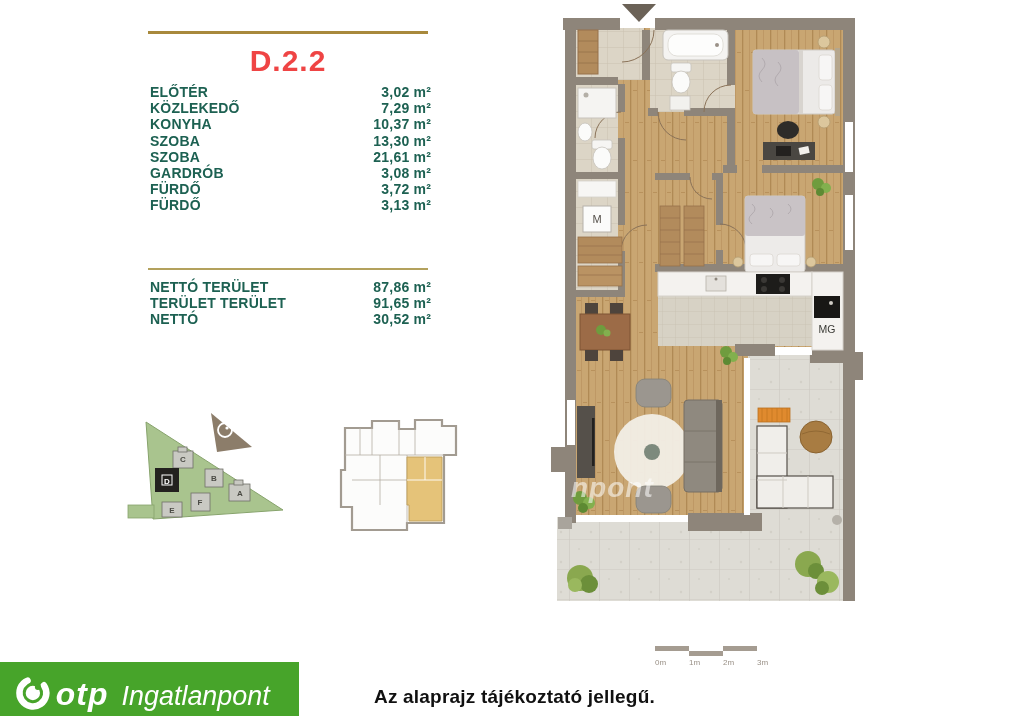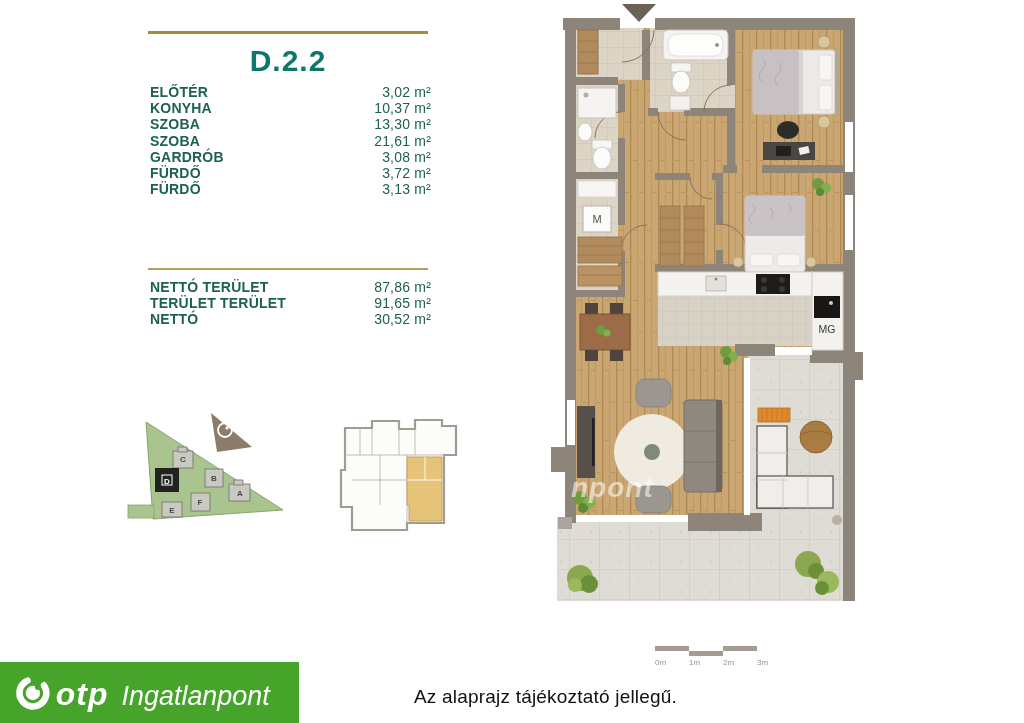"D.2.2" .unit-title { color: #0f766e -> #ef4444 }
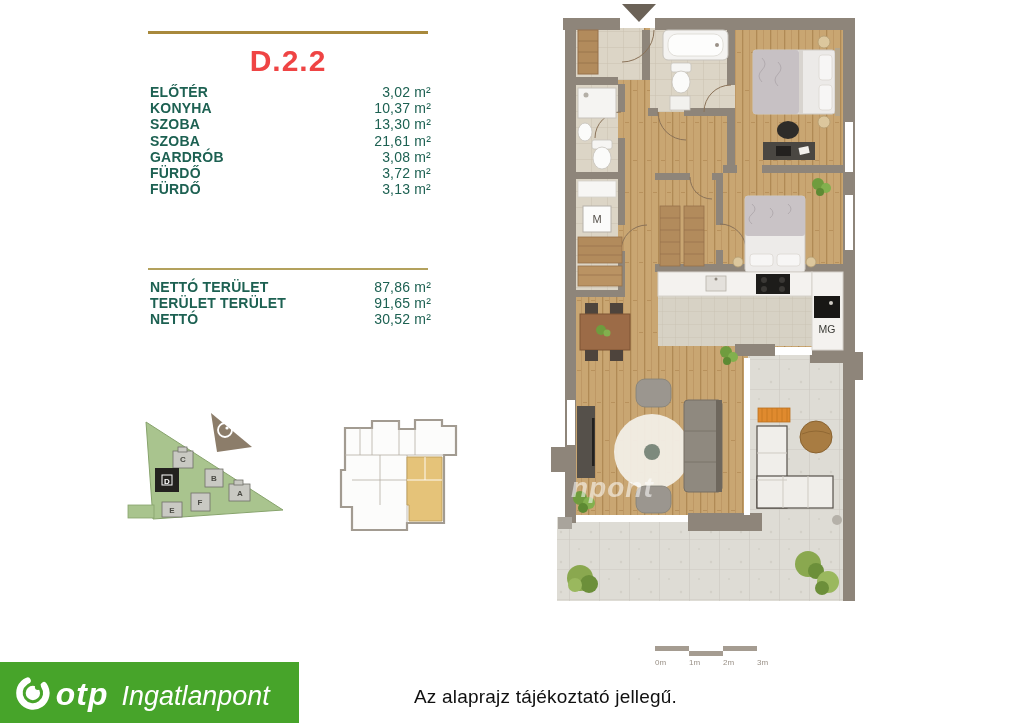"3,02 m²" .row .ra { font-weight: 400 -> 700 }
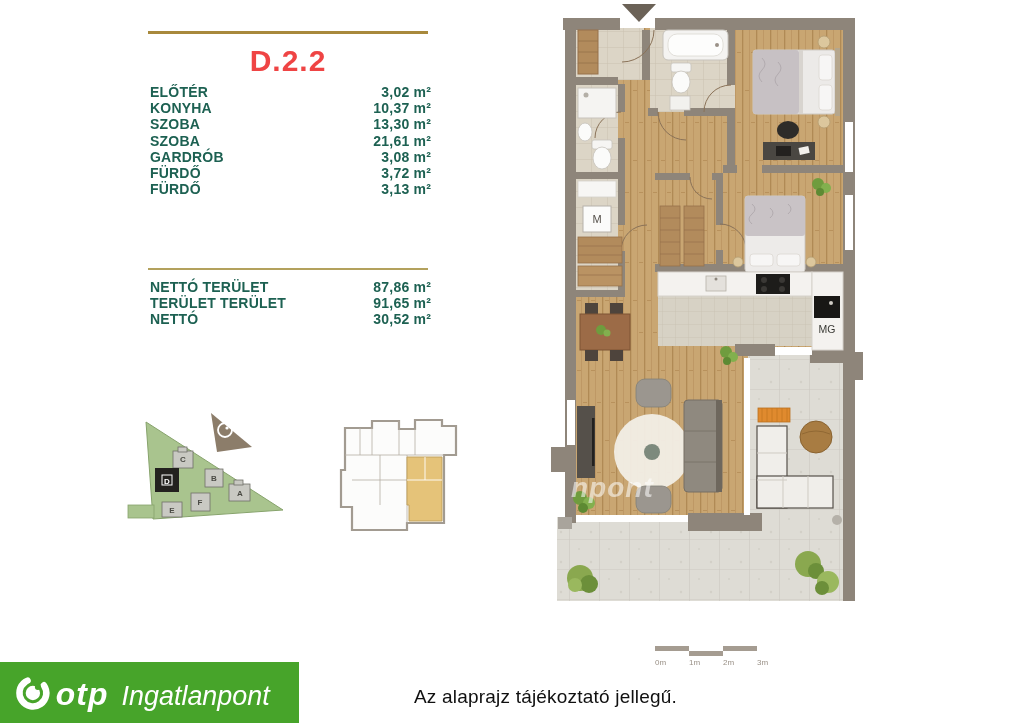"KÖZLEKEDŐ" div.row { html: none -> <div> <span>KÖZLEKEDŐ</span> <span>7,29 m²</span> </div> }
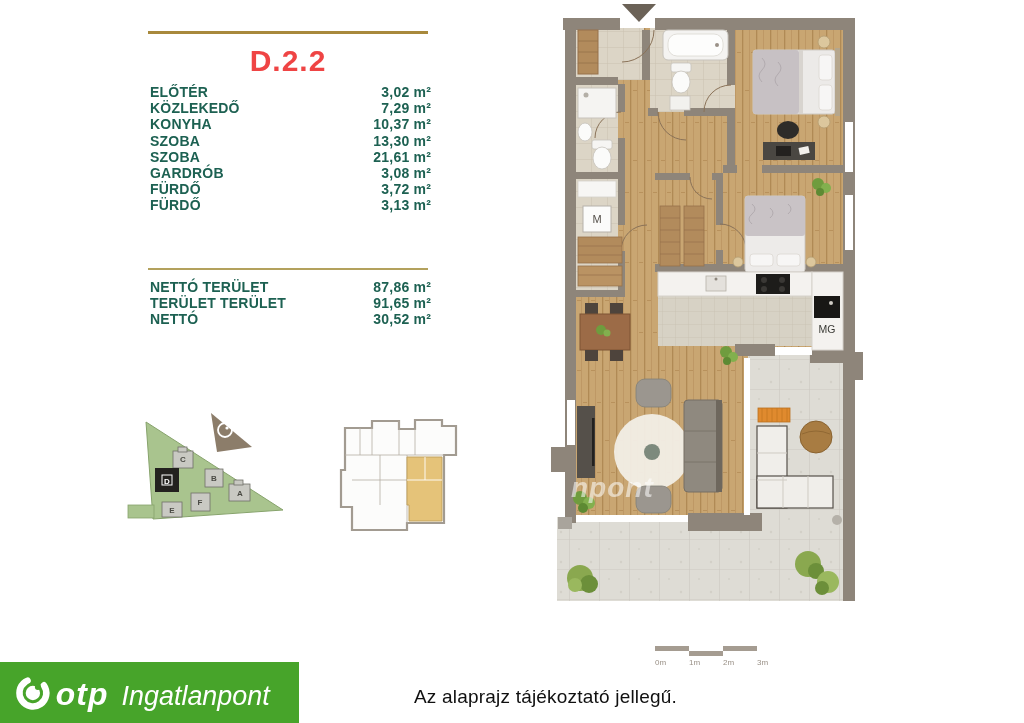"otp" .footer-brand { height: 61px -> 54px }
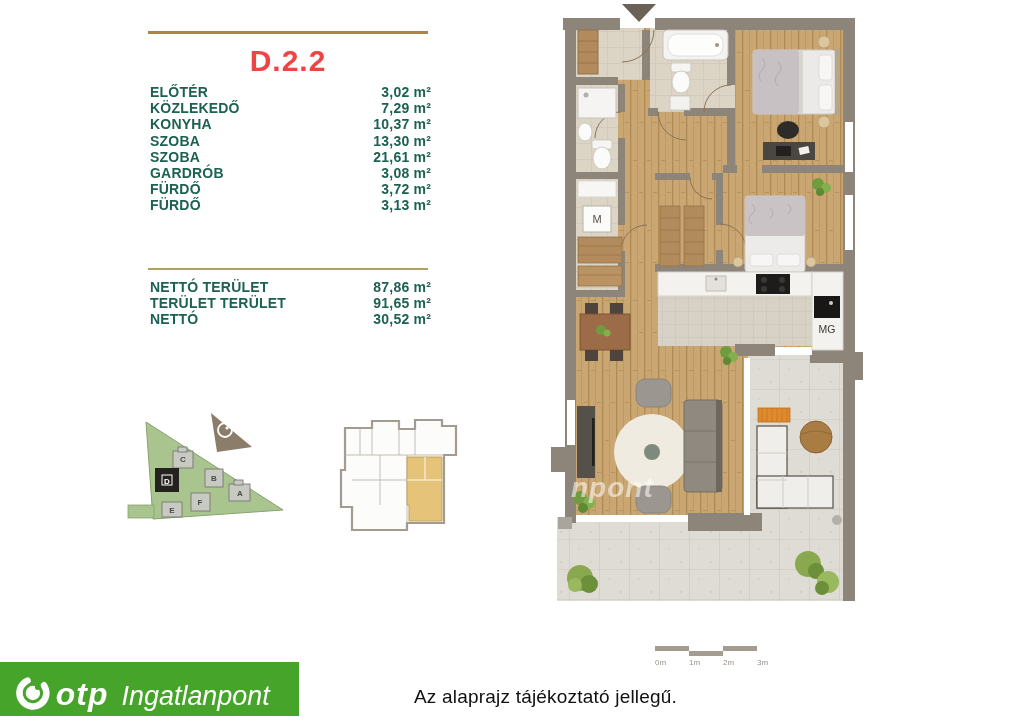"Az alaprajz tájékoztató jellegű." .disclaimer { font-weight: normal -> bold; margin-left: 40px -> none }
